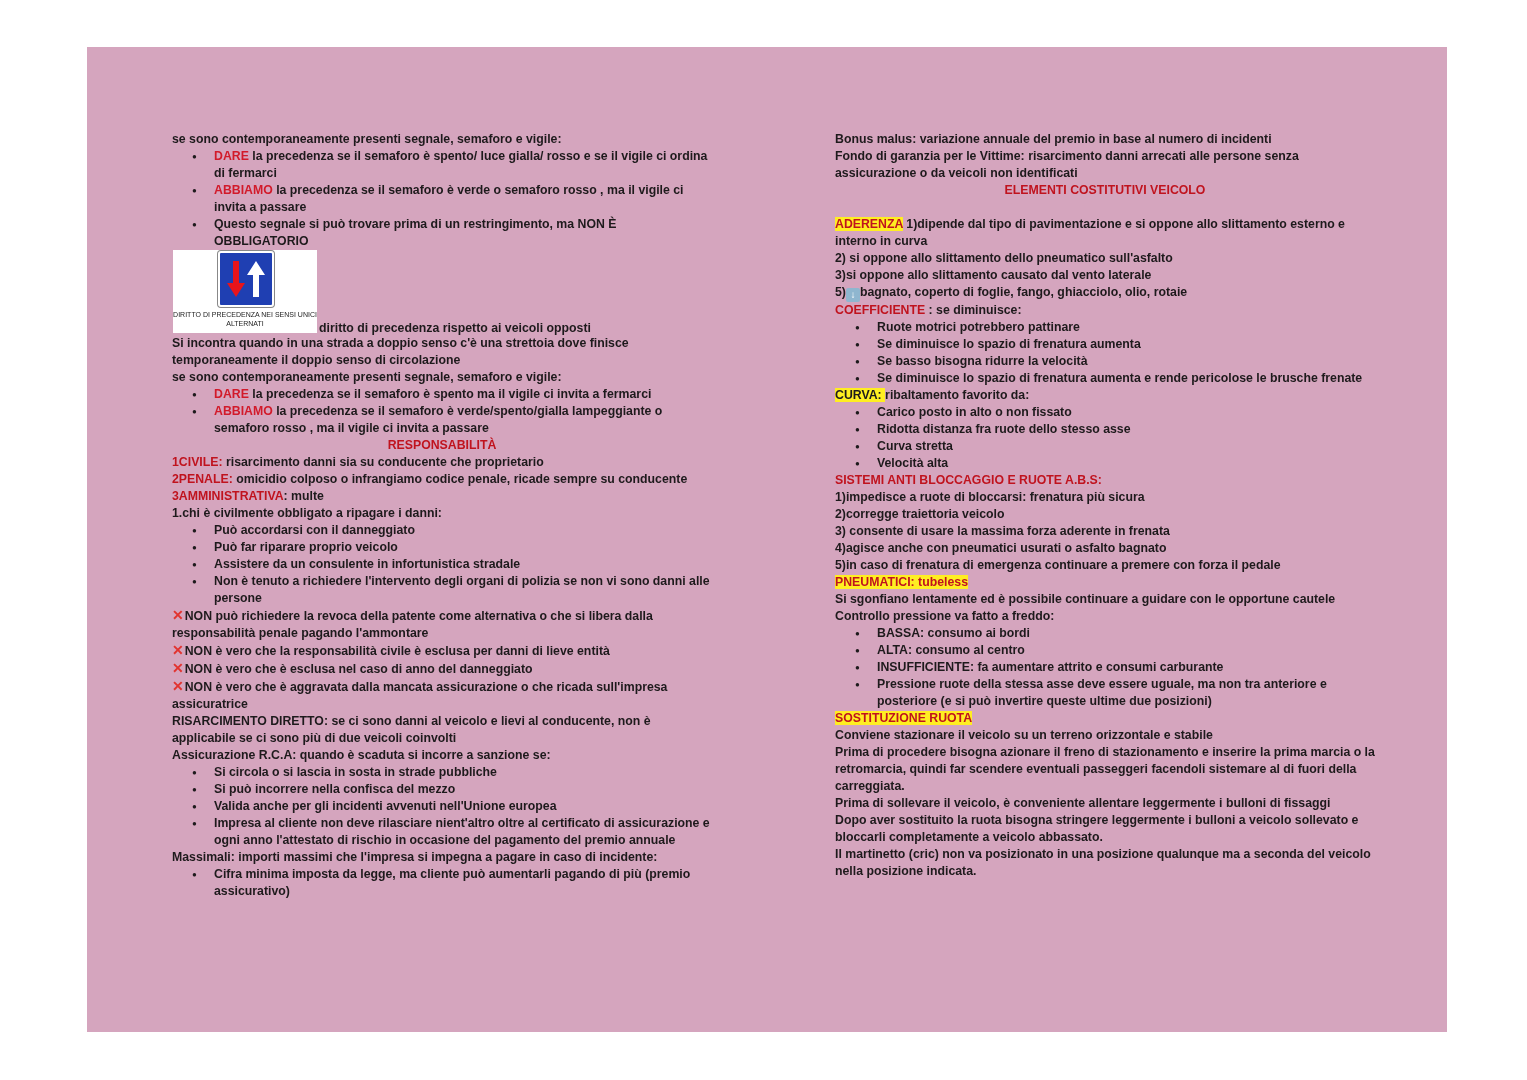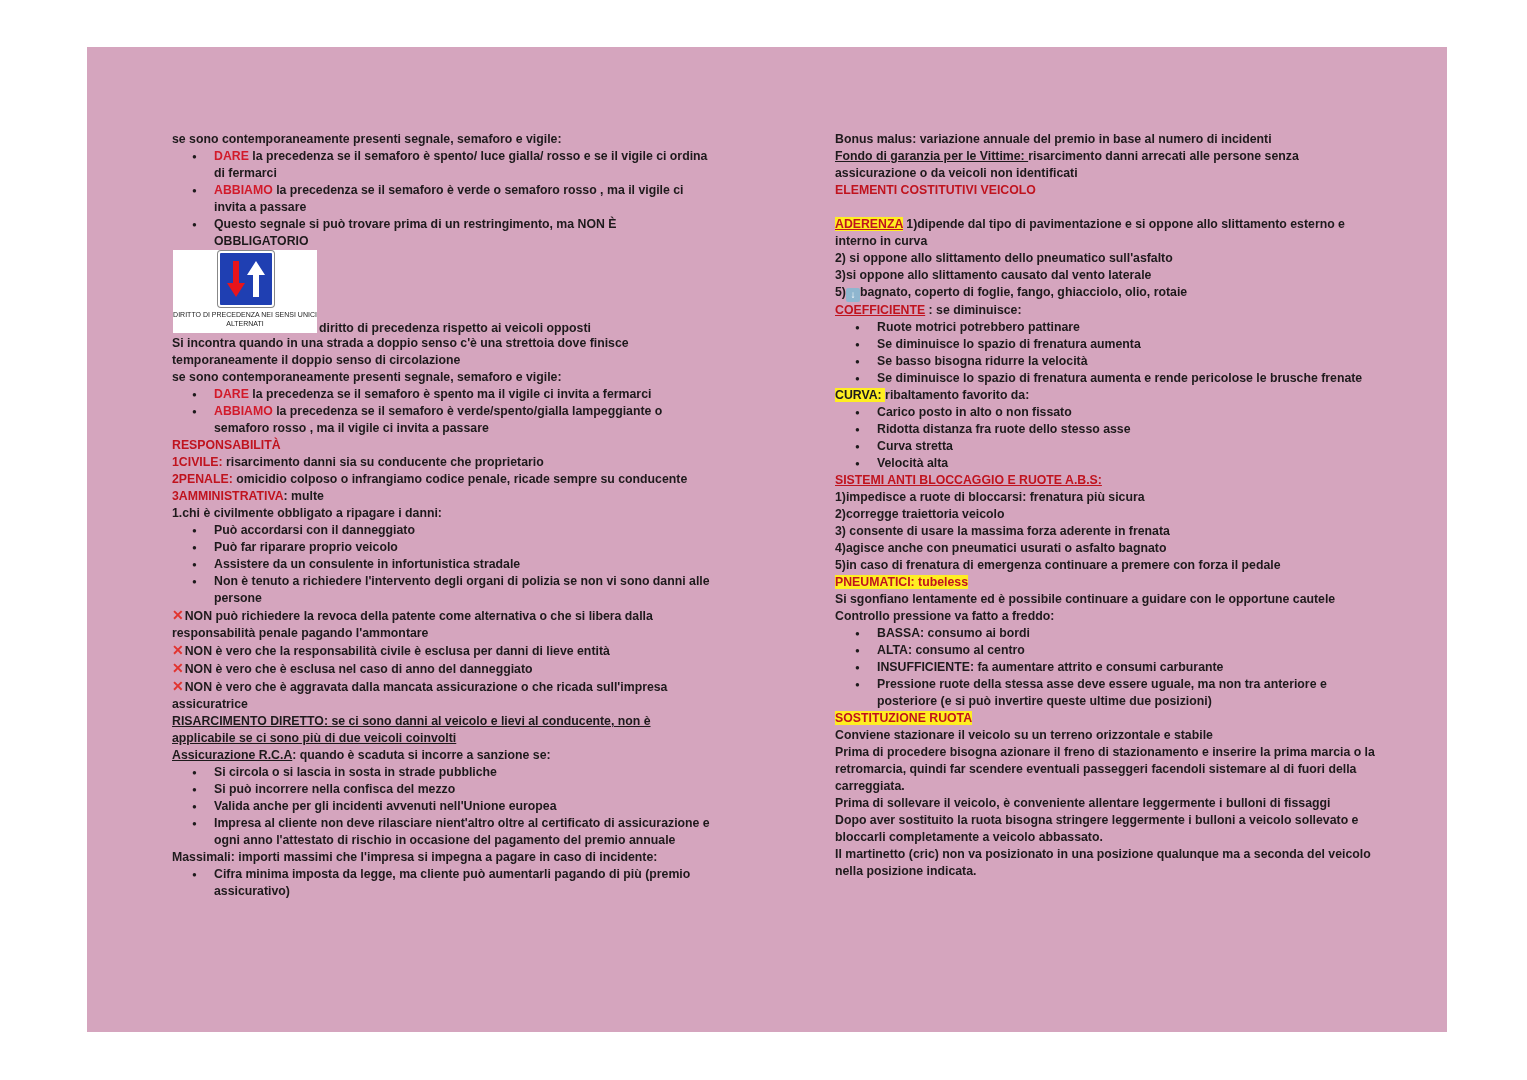"Fondo di garanzia per le" .u { text-decoration: underline -> none }
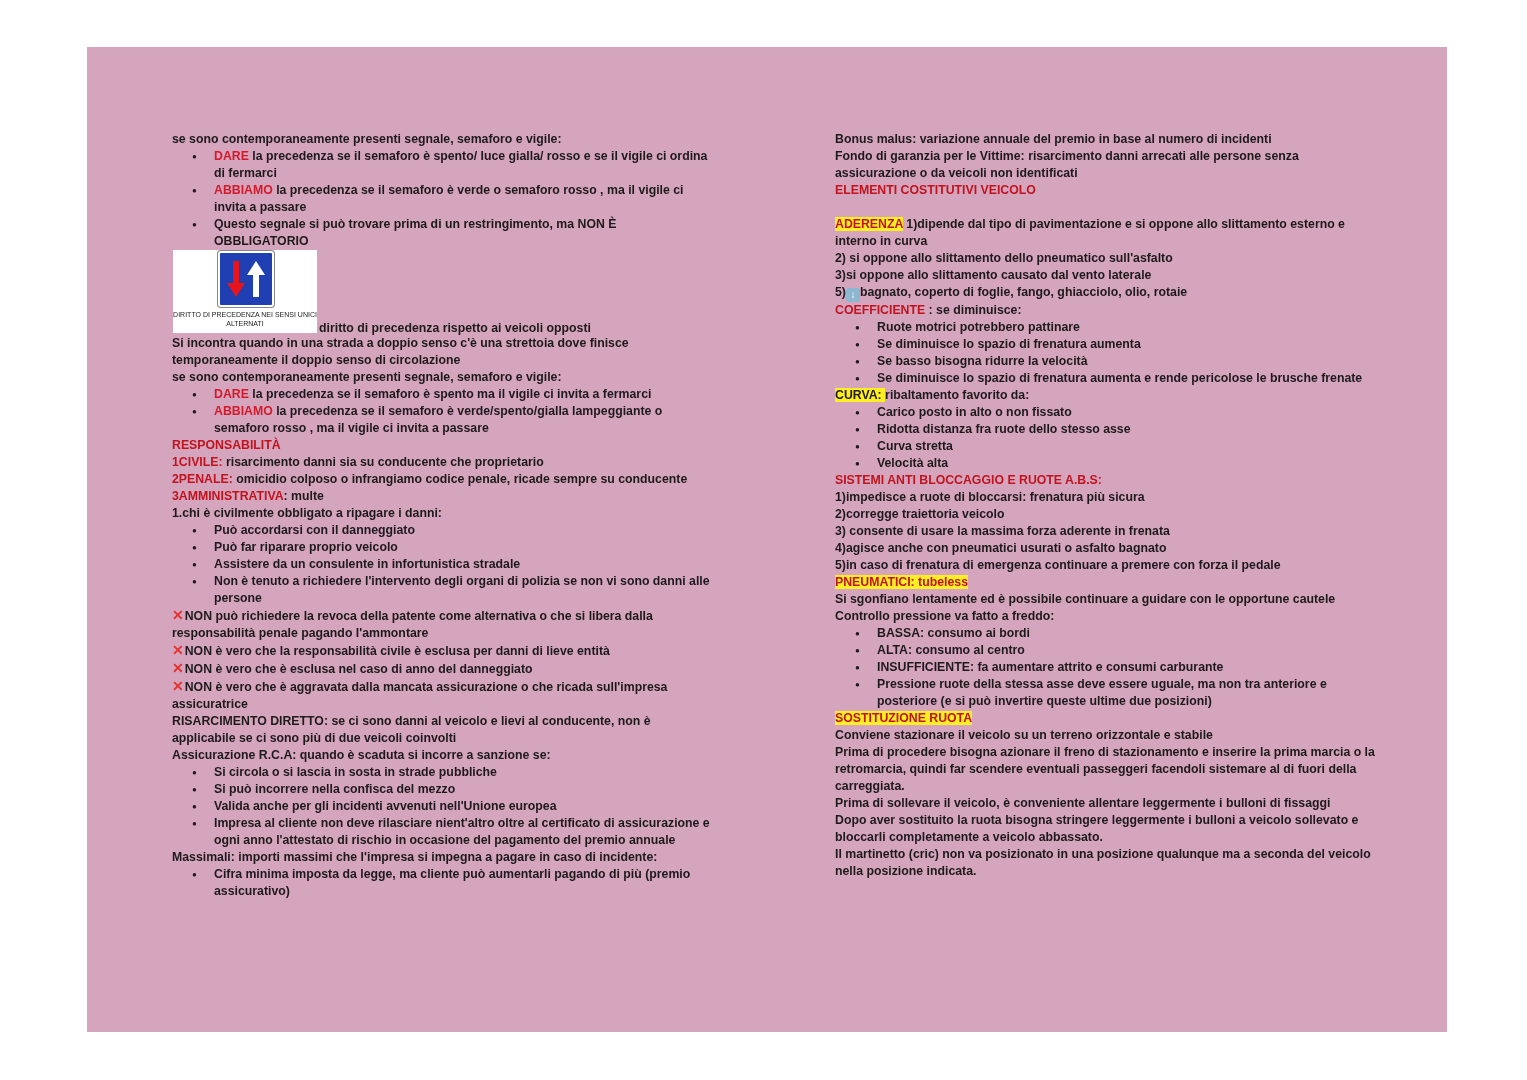"ELEMENTI COSTITUTIVI VEICOLO" .center { text-align: none -> center }
